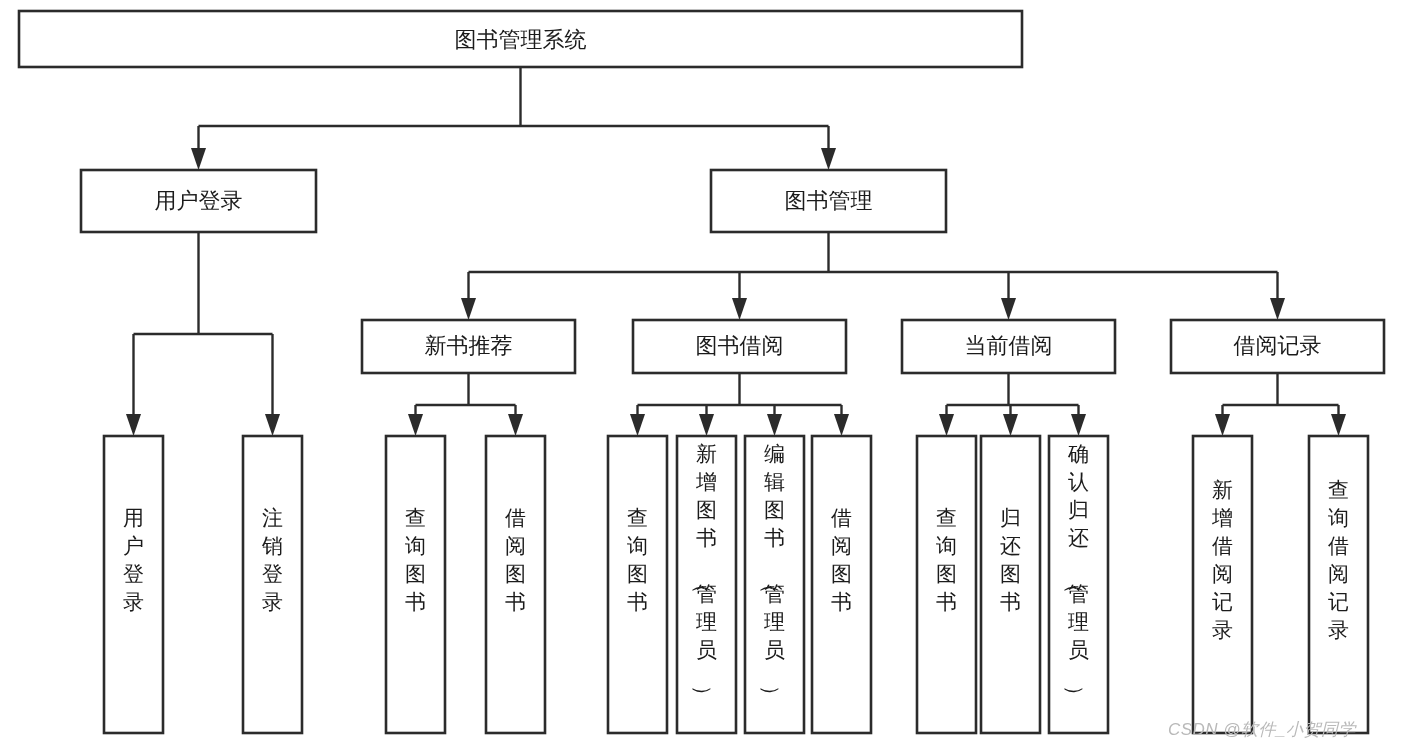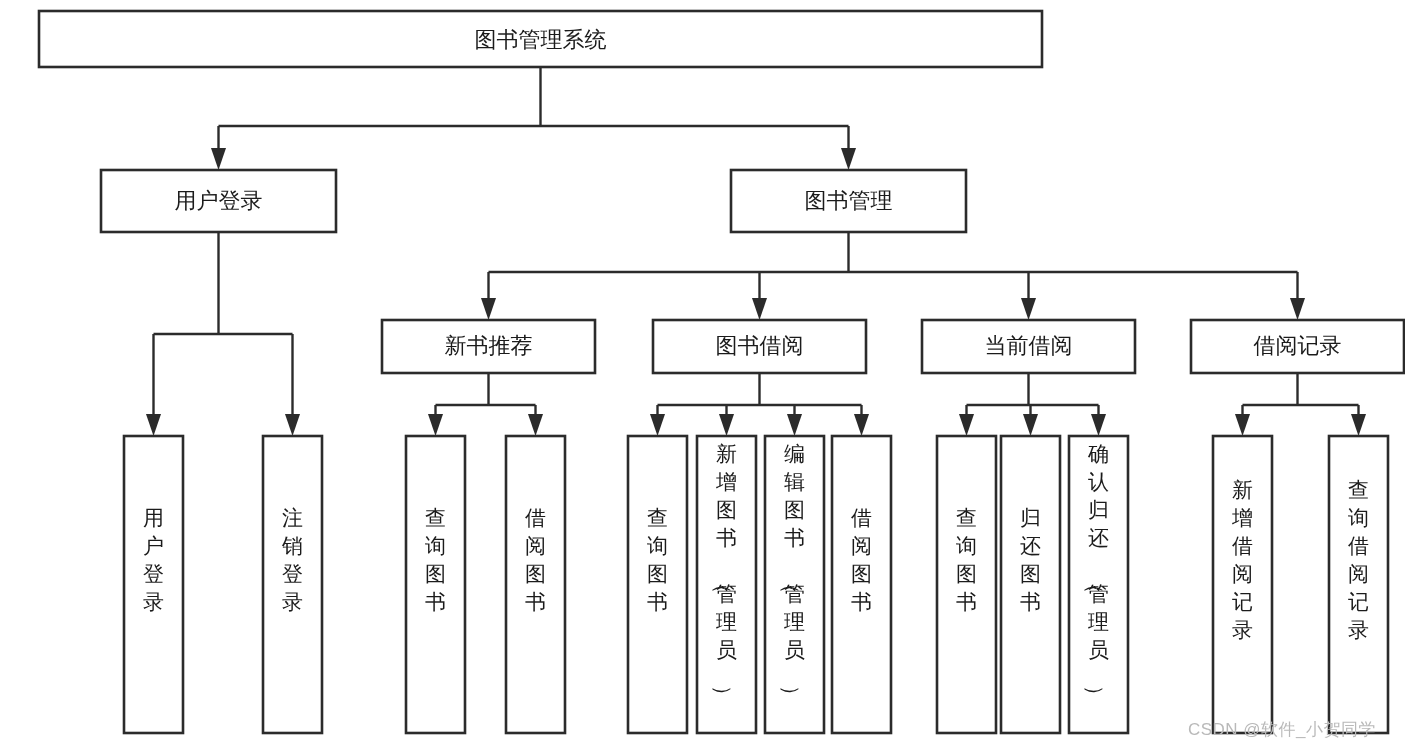"图书管理系统" #diagram-root { margin-left: 20px -> none }
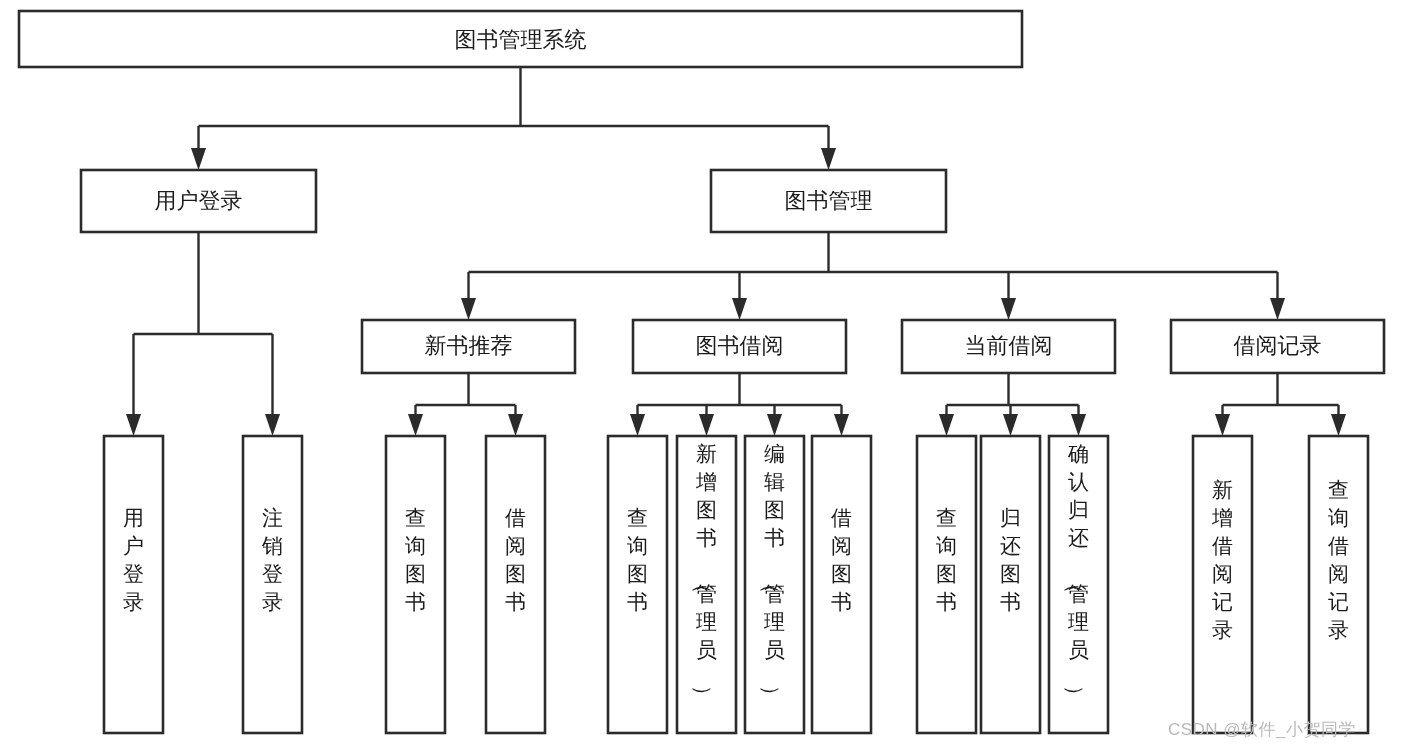"CSDN @软件_小贺同学" .watermark-text { font-style: none -> italic }
